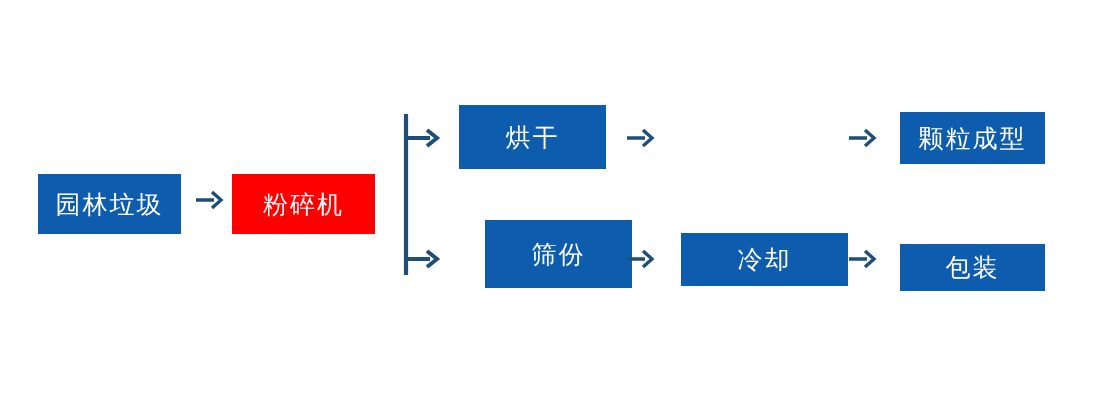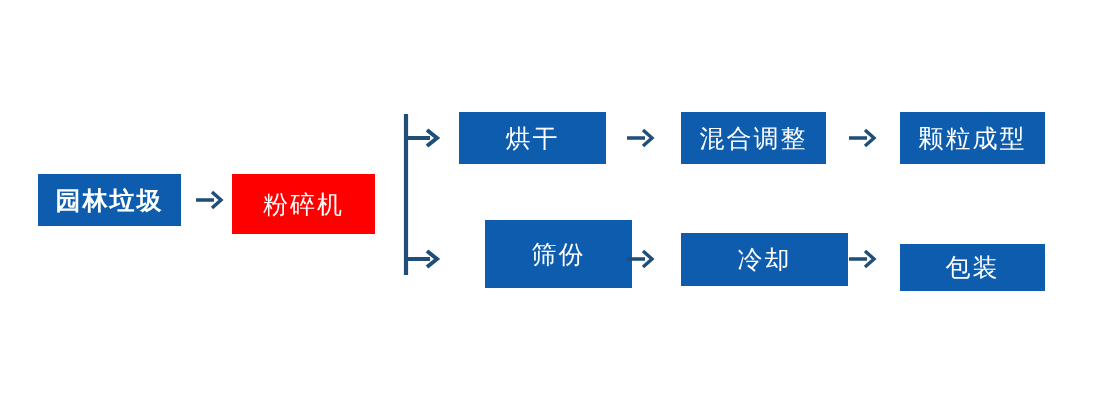"烘干" .n-dry { height: 52px -> 64px; top: 112px -> 105px }
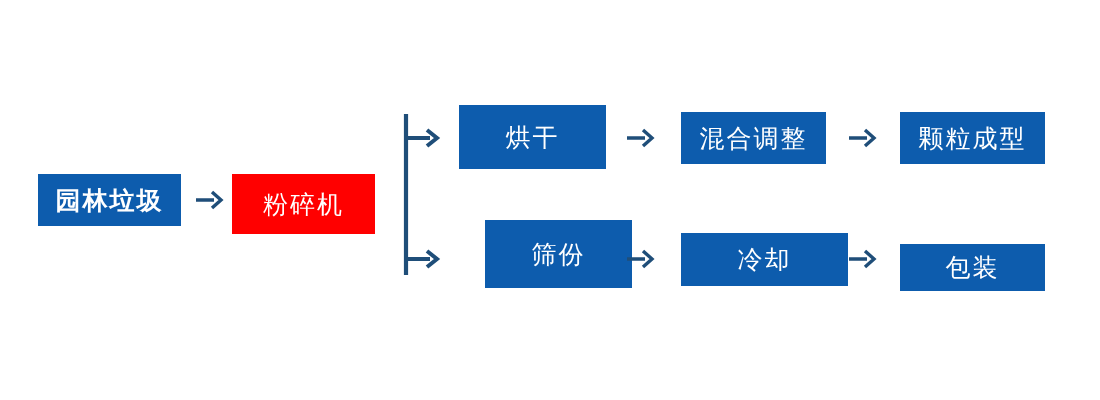"混合调整" div.node { html: <div>混合调整</div> -> none }
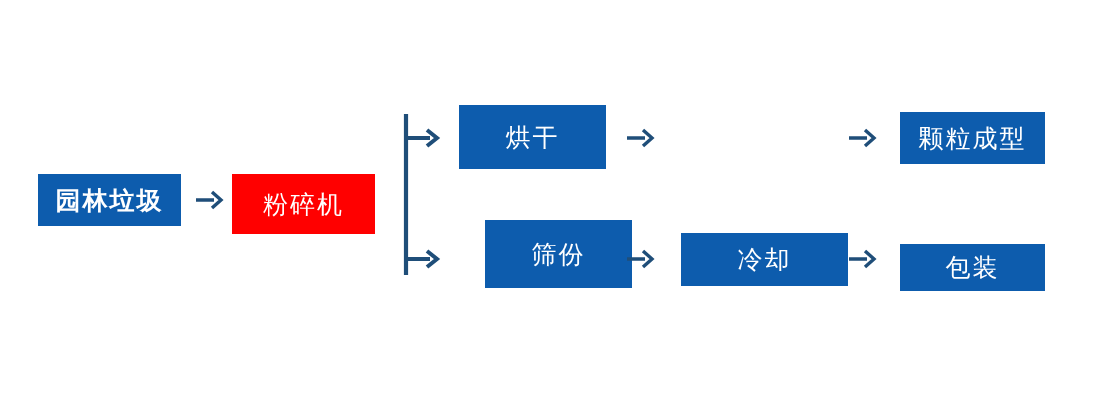"园林垃圾" .n-input { font-weight: bold -> none; height: 52px -> 60px }
